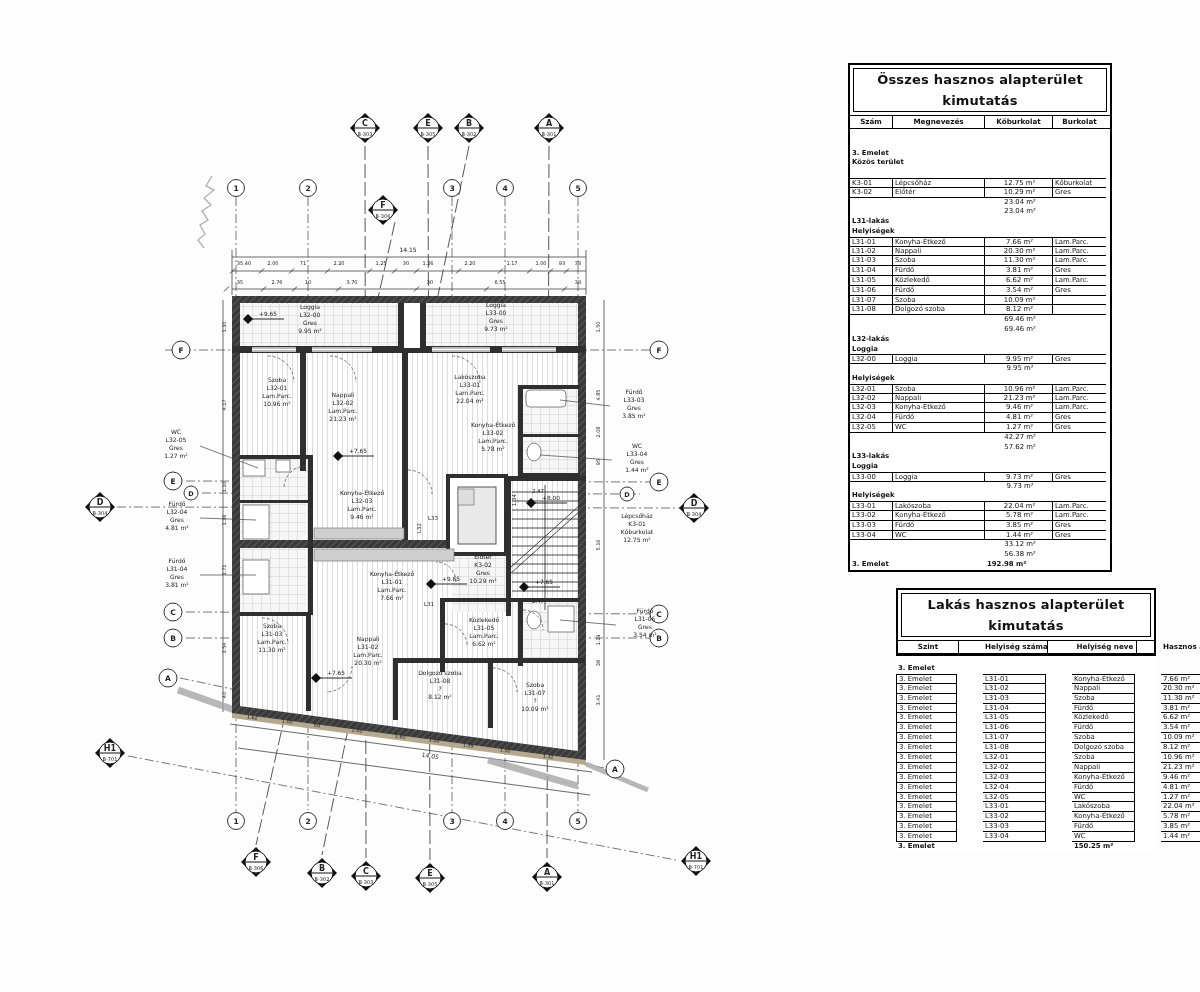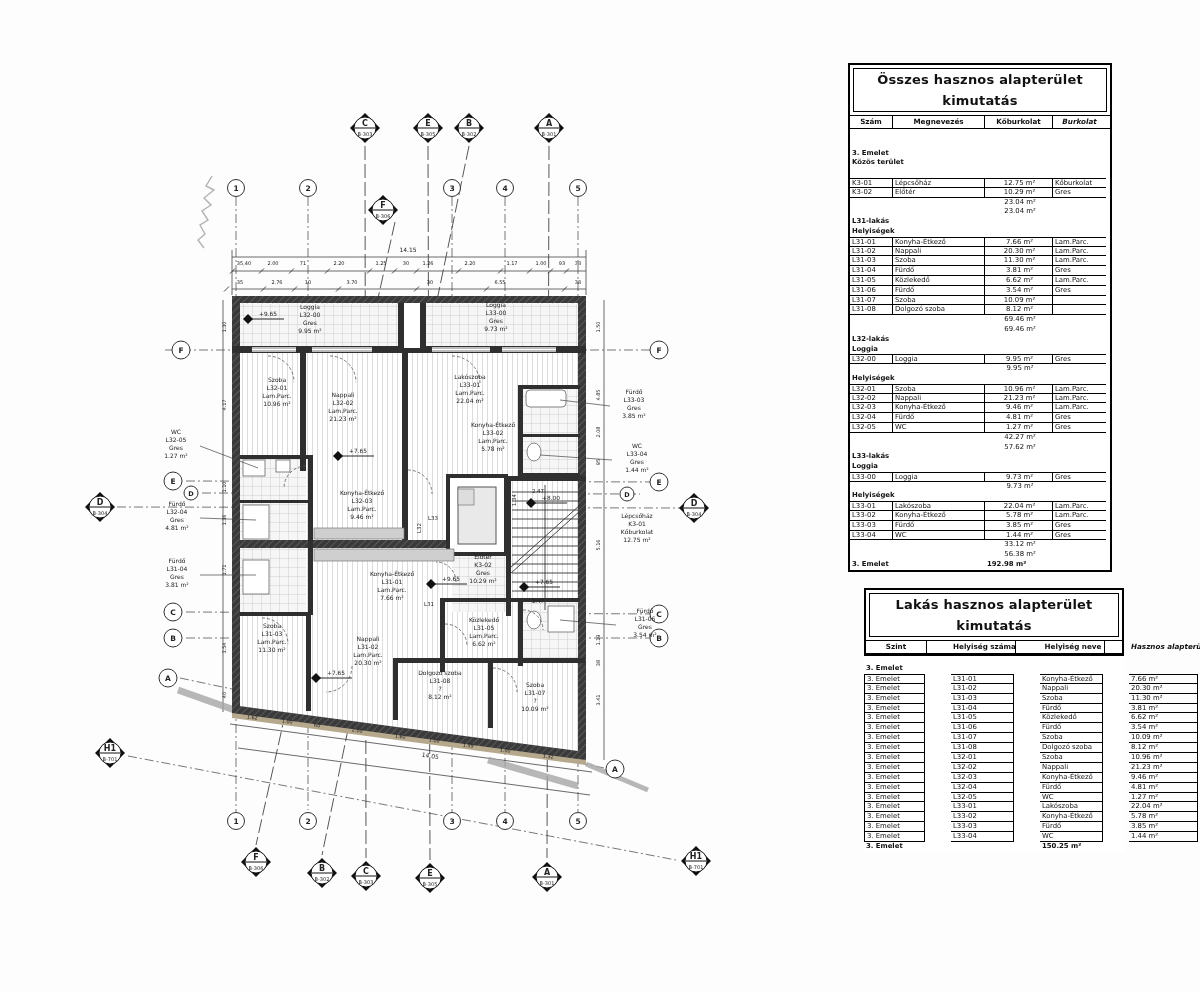"Burkolat" .t-head span:last-child { font-style: italic -> none }
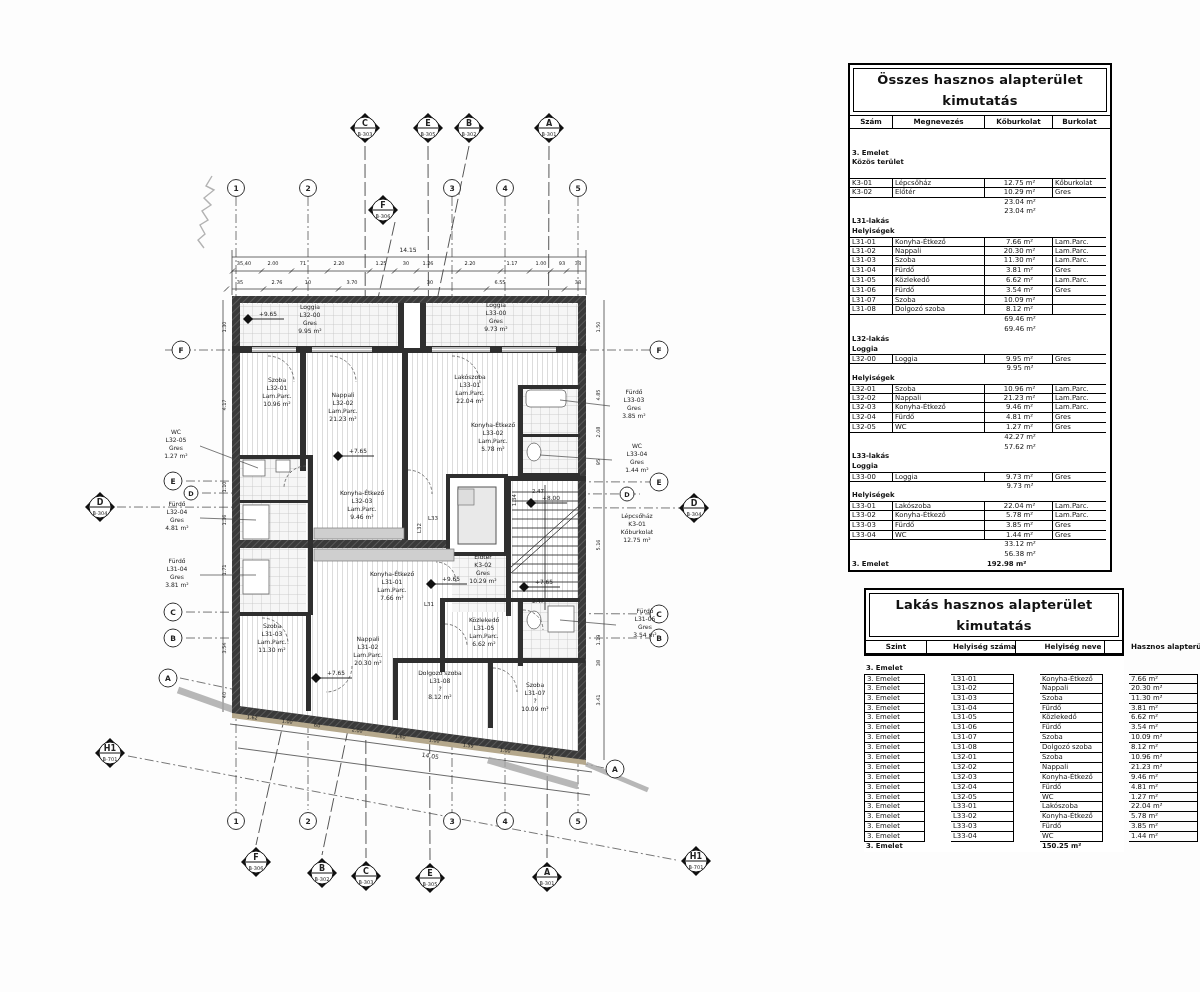"Lakás hasznos alapterület kimutatás" .tbl2 { left: 864px -> 896px }
